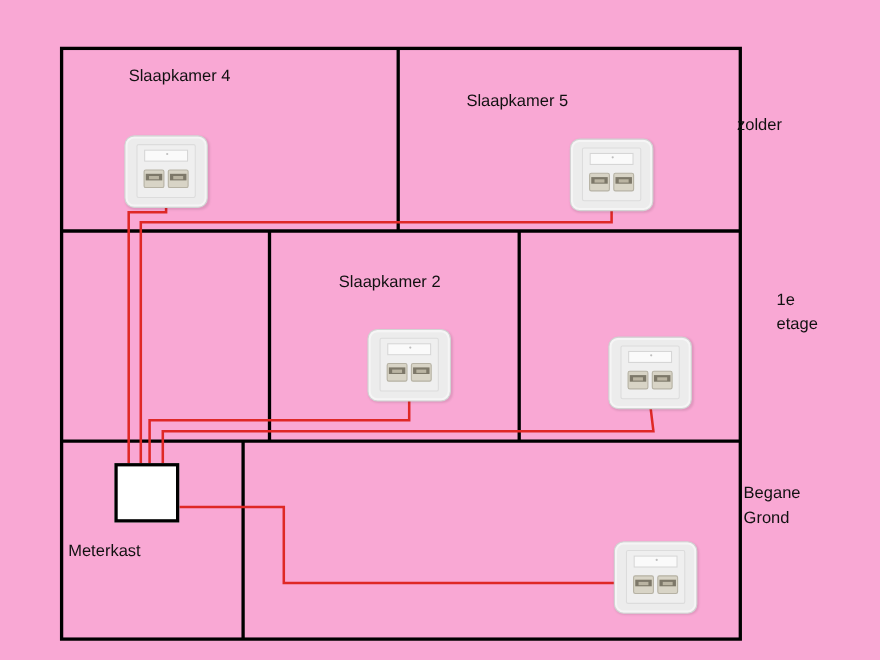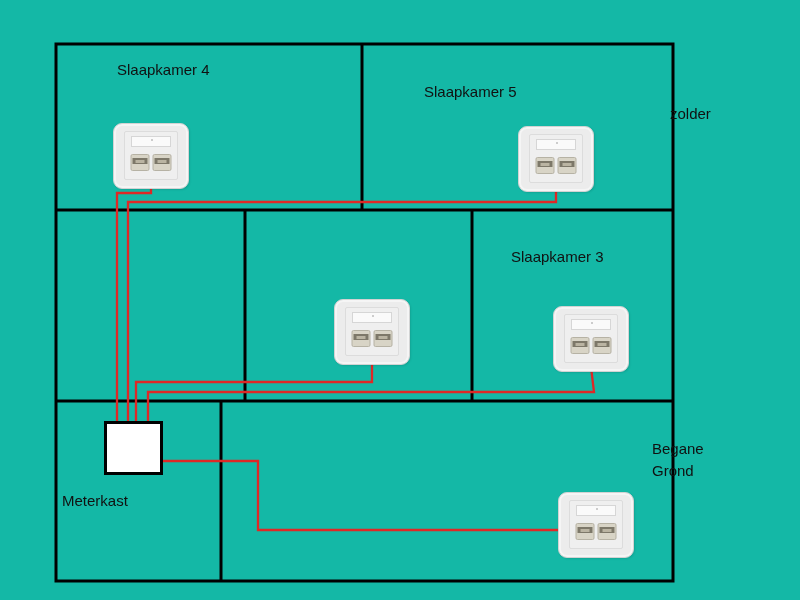"Slaapkamer 4" #stage { background: #14b8a6 -> #f9a8d4 }
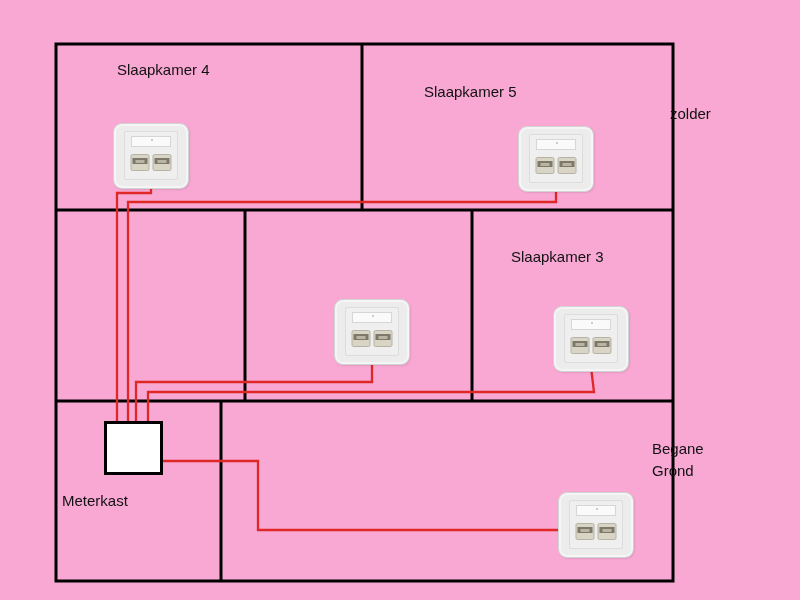"Slaapkamer 2" div.label { html: none -> <div>Slaapkamer 2</div> }
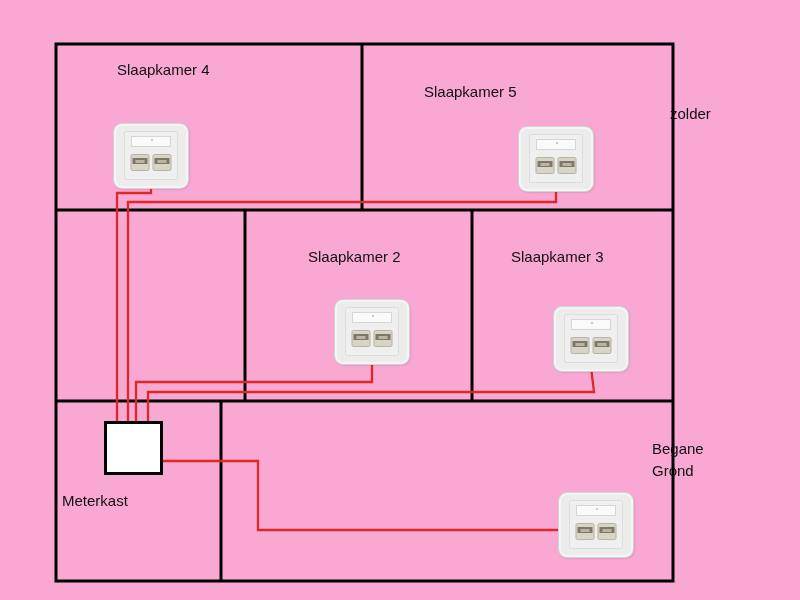"Slaapkamer 3" div.label { html: <div>Slaapkamer 3</div> -> none }
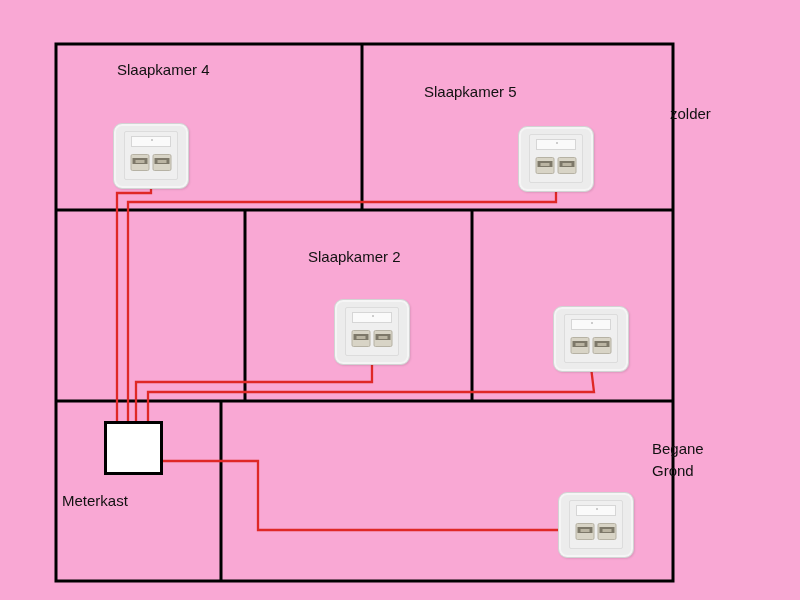"1e etage" div.label { html: none -> <div>1e etage</div> }
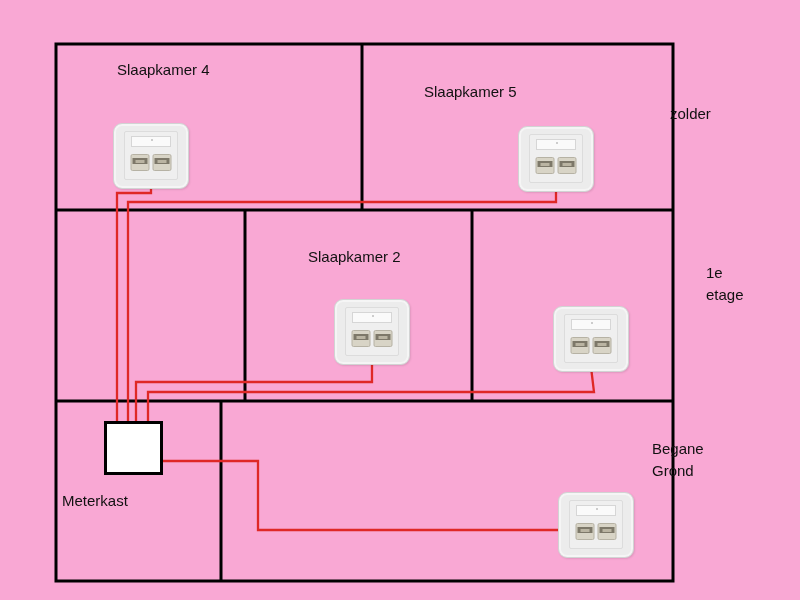"Begane Grond" div.label { left: 652px -> 676px }
